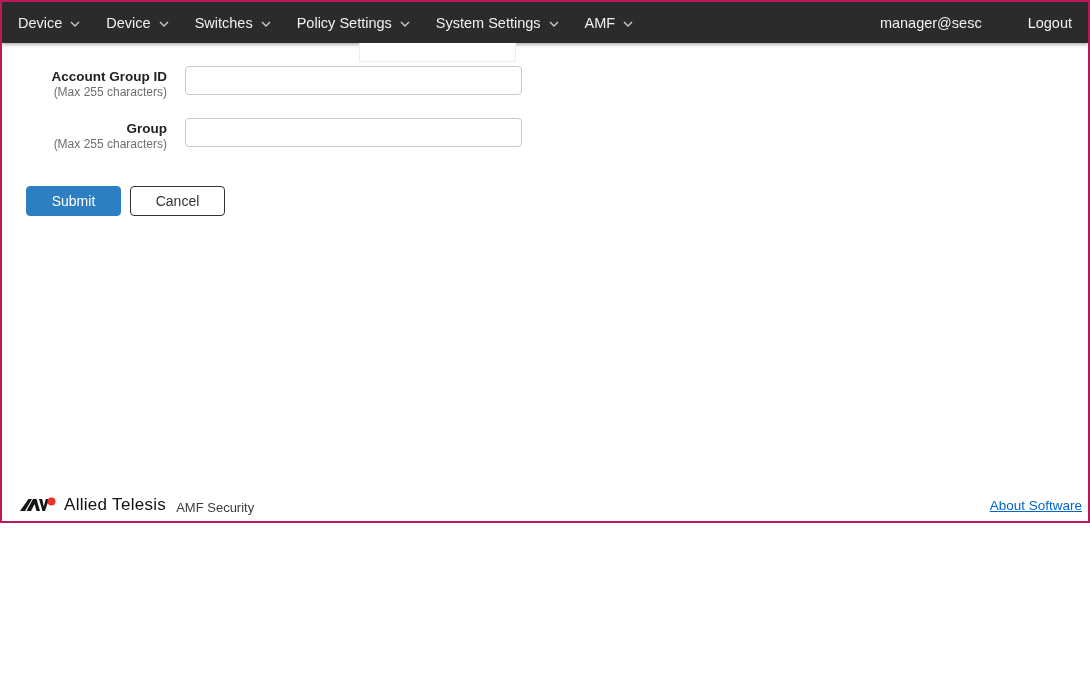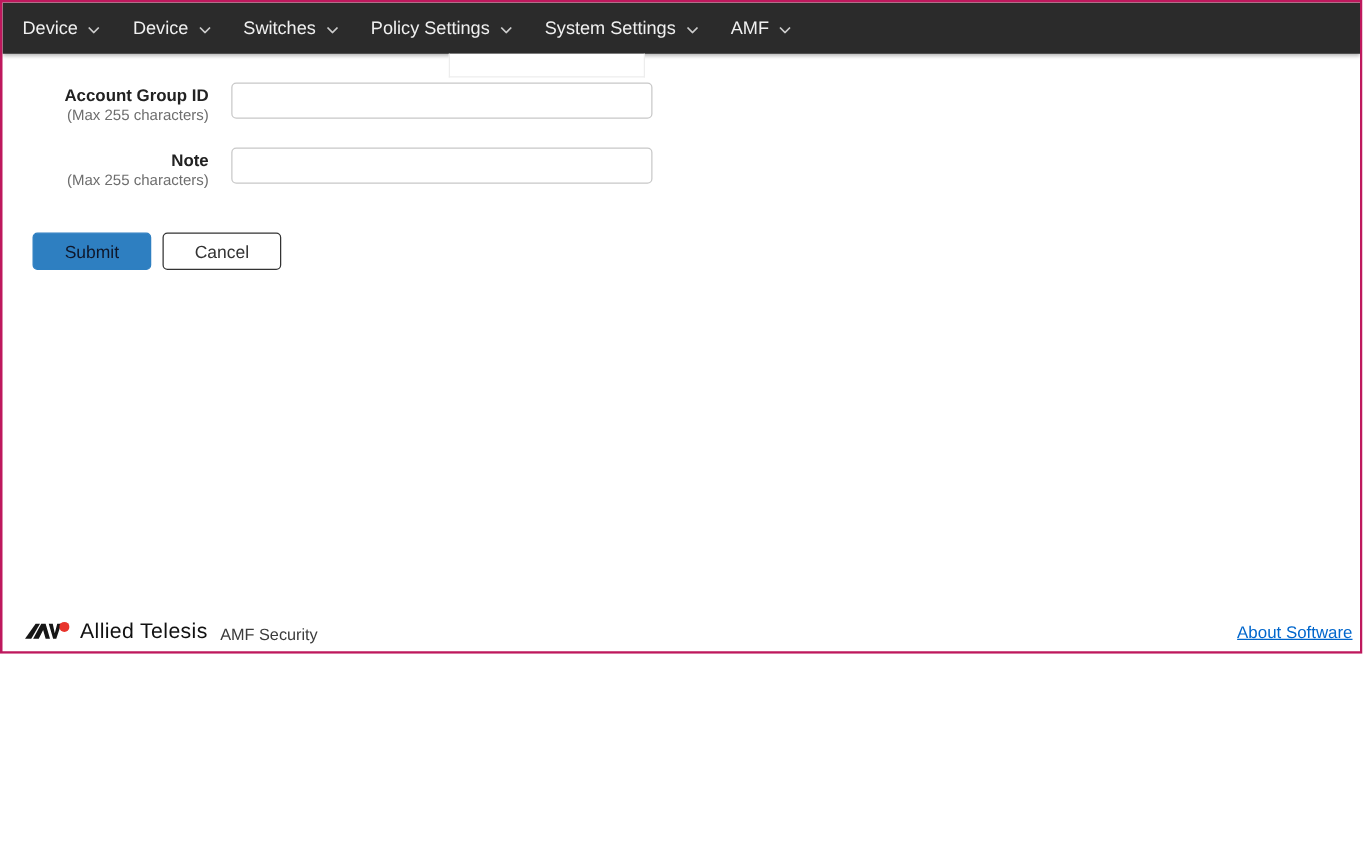"manager@sesc" div.nav-right { html: none -> <div> <span>manager@sesc</span> <span>Logout</span> </div> }
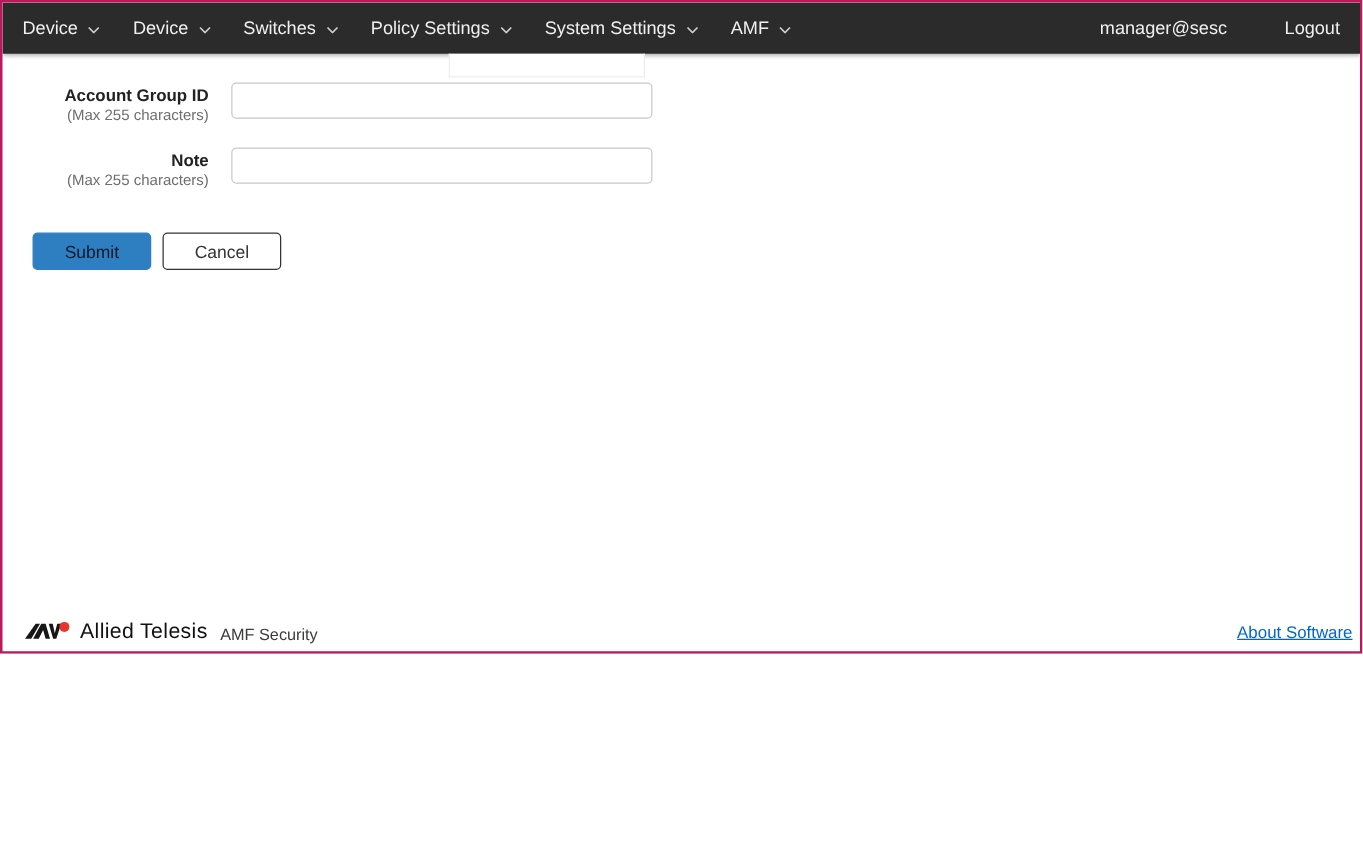"Note" div.label-main { text: Note -> Group }
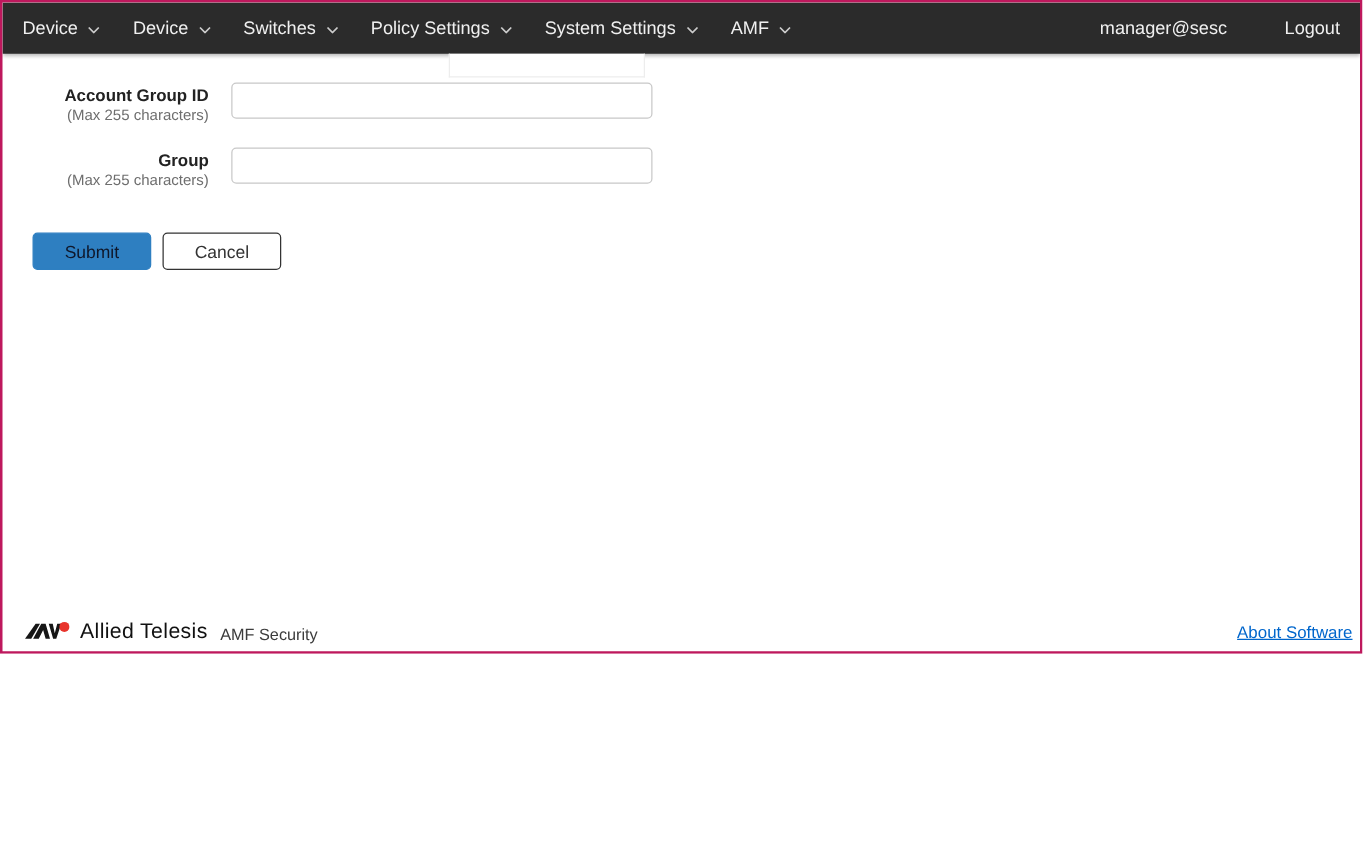"Submit" .btn-primary { color: #0f172a -> #ffffff }
